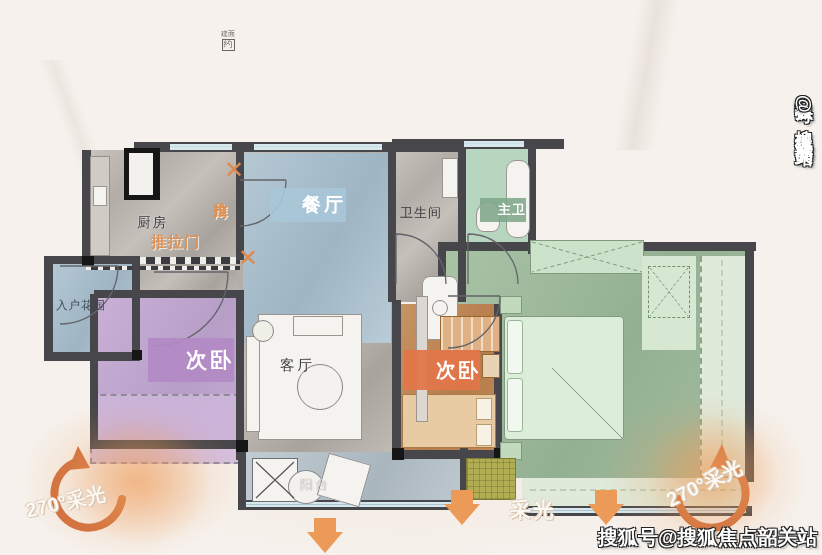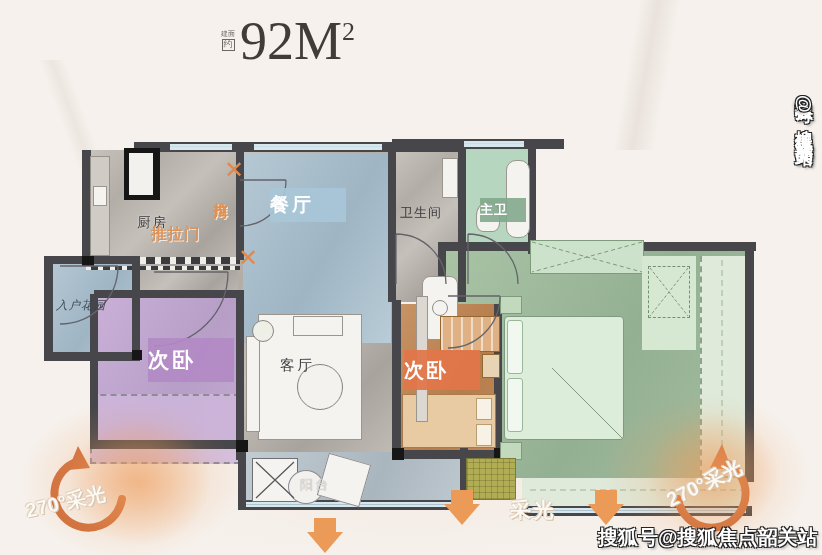"92M2" div.a { html: <div> <span>92M</span><sup>2</sup> </div> -> none }
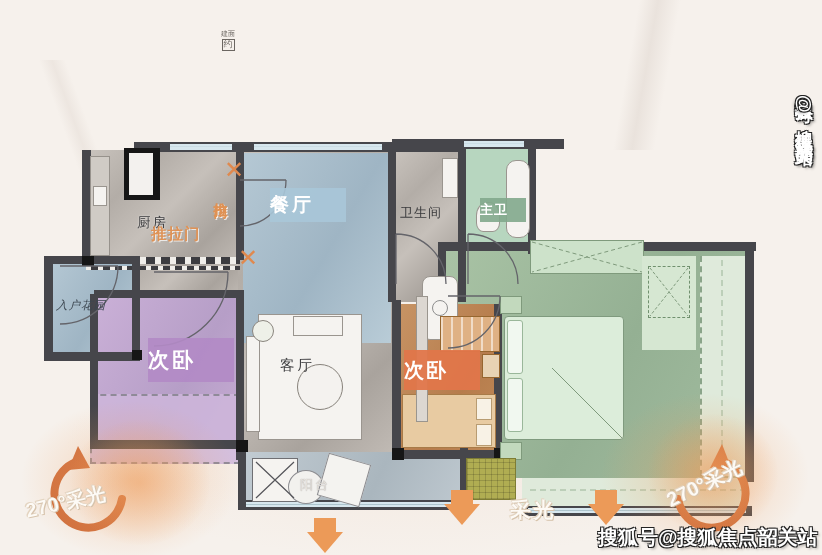"餐厅" .badge { justify-content: flex-start -> flex-end }
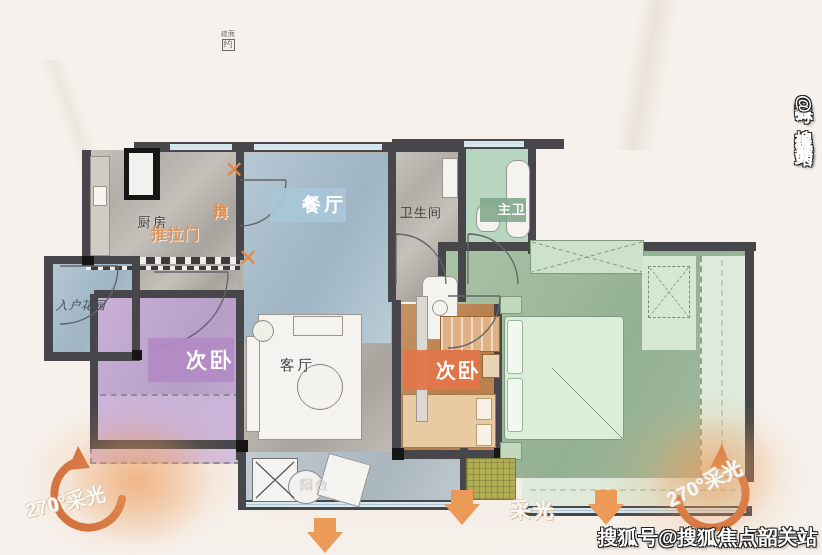"推拉门" div.a { top: 224px -> 232px }
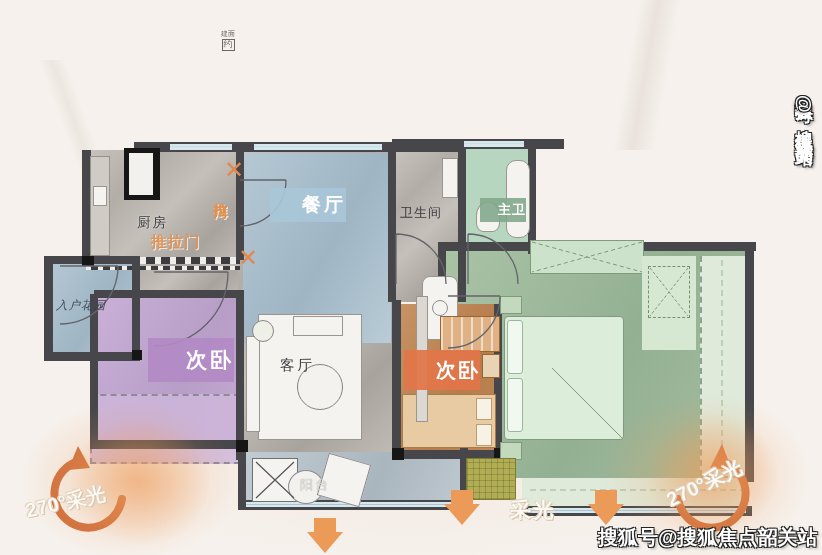"入户花园" div.a { font-style: italic -> none }
